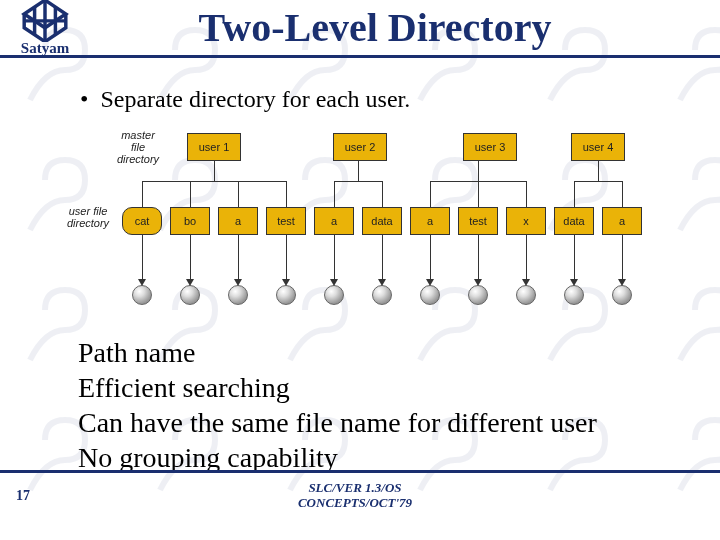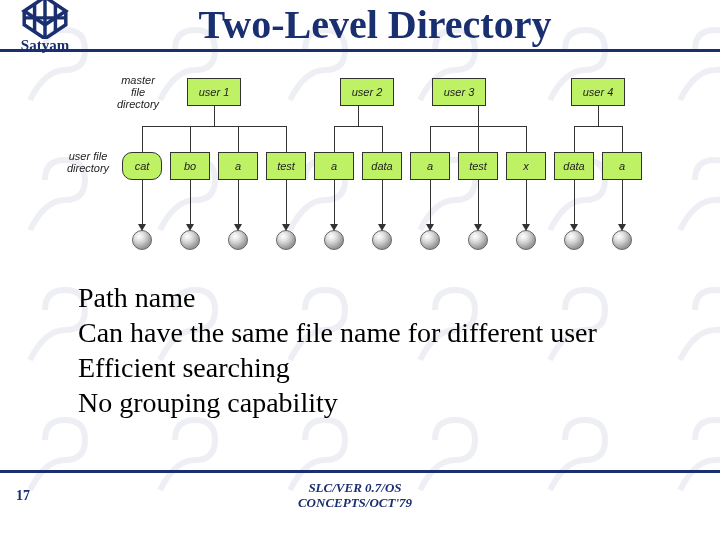"Satyam" .header { height: 52px -> 58px }
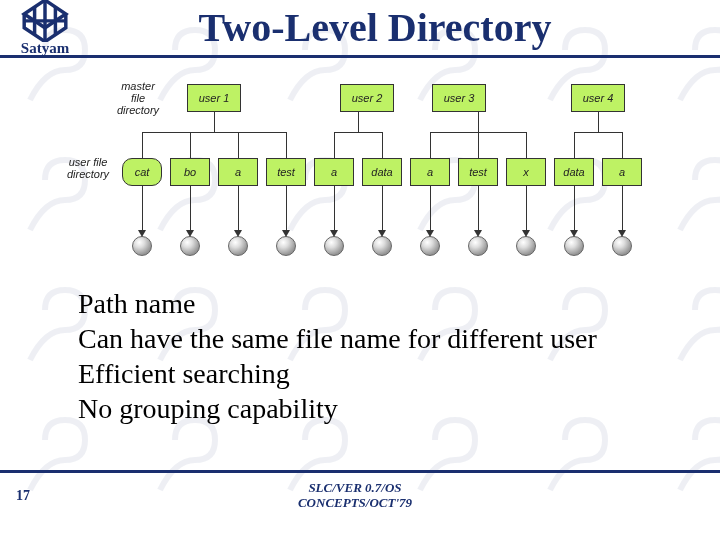"Separate directory for each user." div.bullet-line { html: none -> <div>Separate directory for each user.</div> }
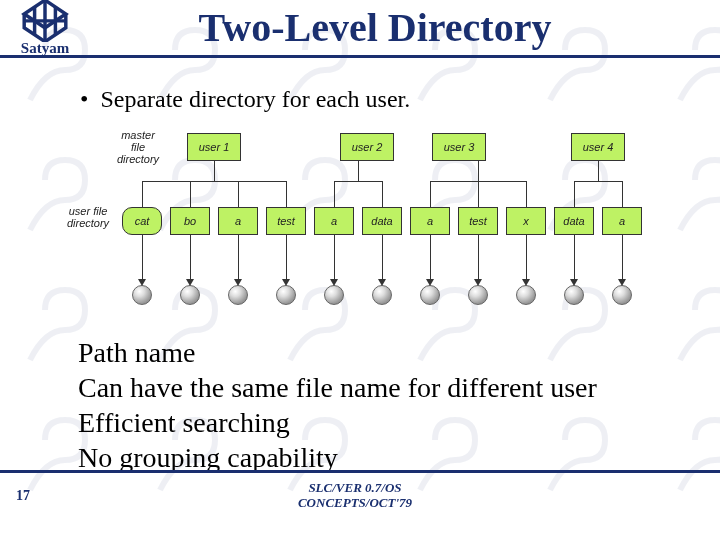"user 1" .box { background: #bef264 -> #eab308; font-style: italic -> none }
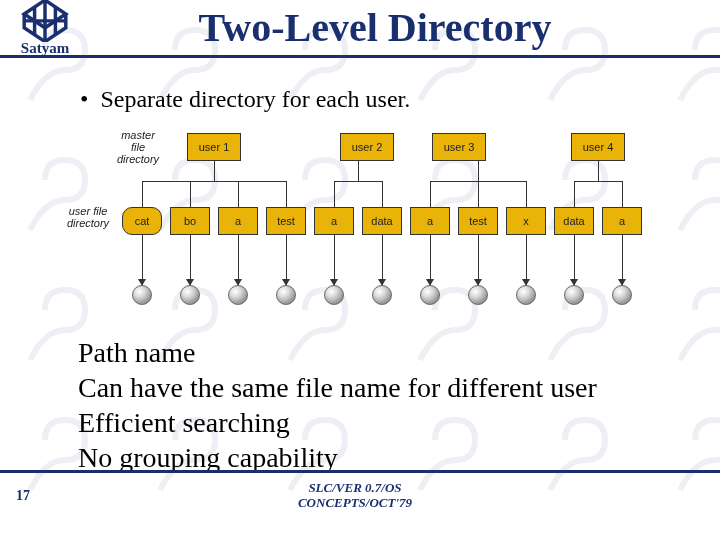"user 2" div.box { left: 280px -> 273px }
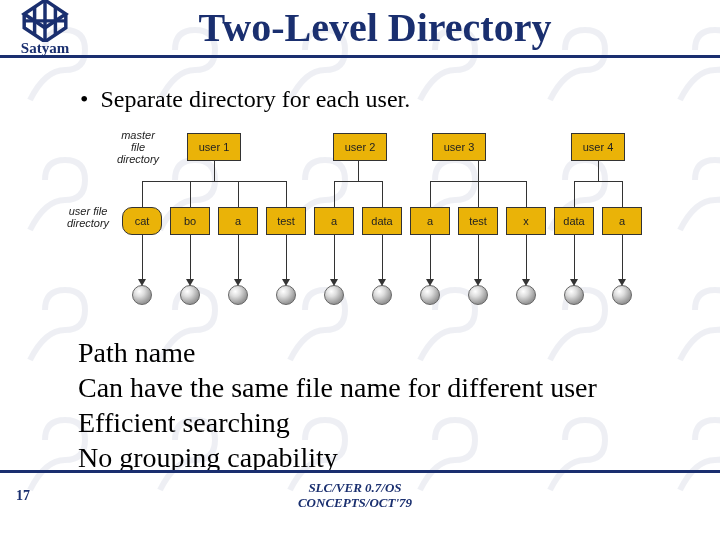"user 3" div.box { left: 372px -> 403px }
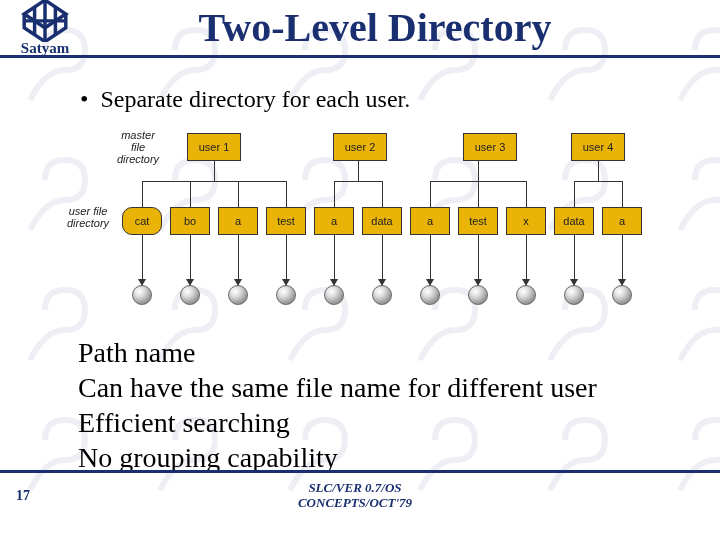"Can have the same file" div { order: before "Efficient searching" -> after "Efficient searching" }
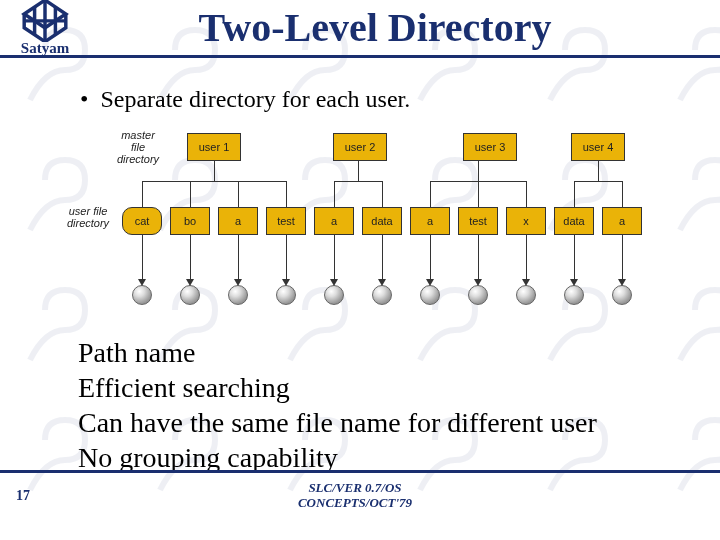"SLC/VER 0.7/OS" div { text: 0.7/OS -> 1.3/OS }
